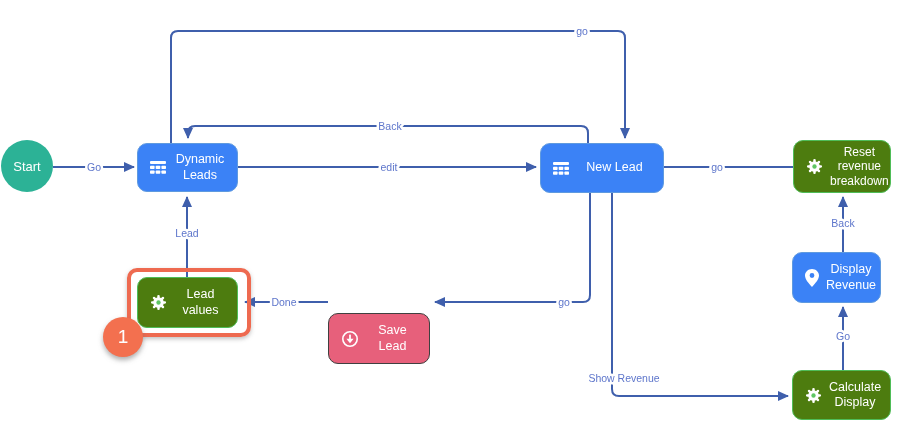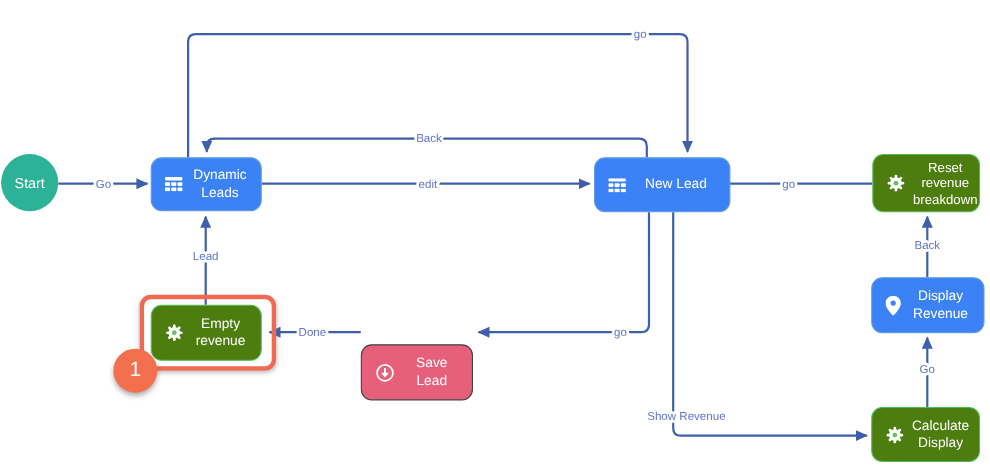"Display Revenue" div.node { width: 103px -> 89px }
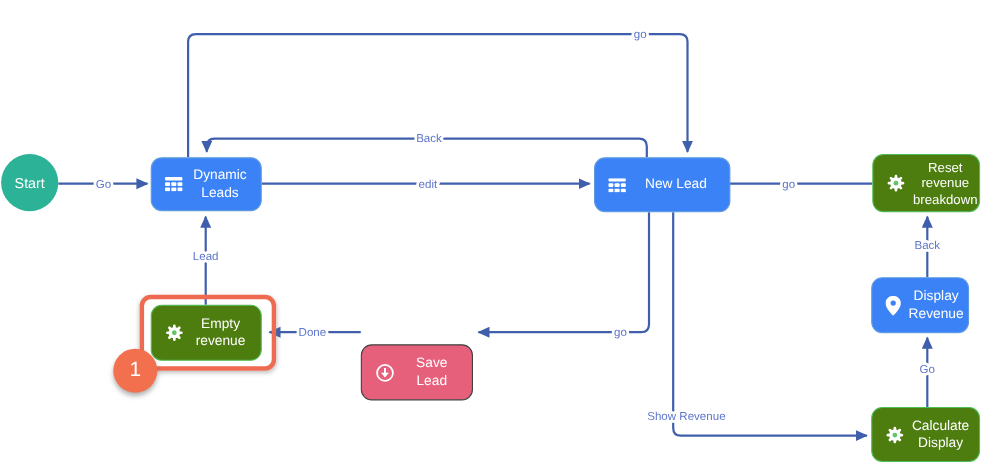"Empty revenue" span.label { text: Empty revenue -> Lead values }
